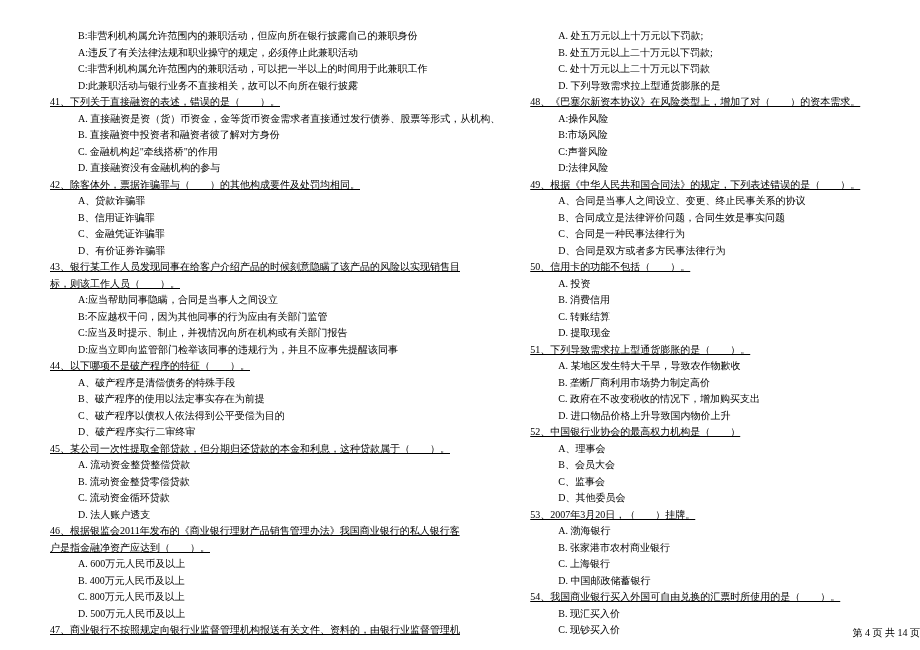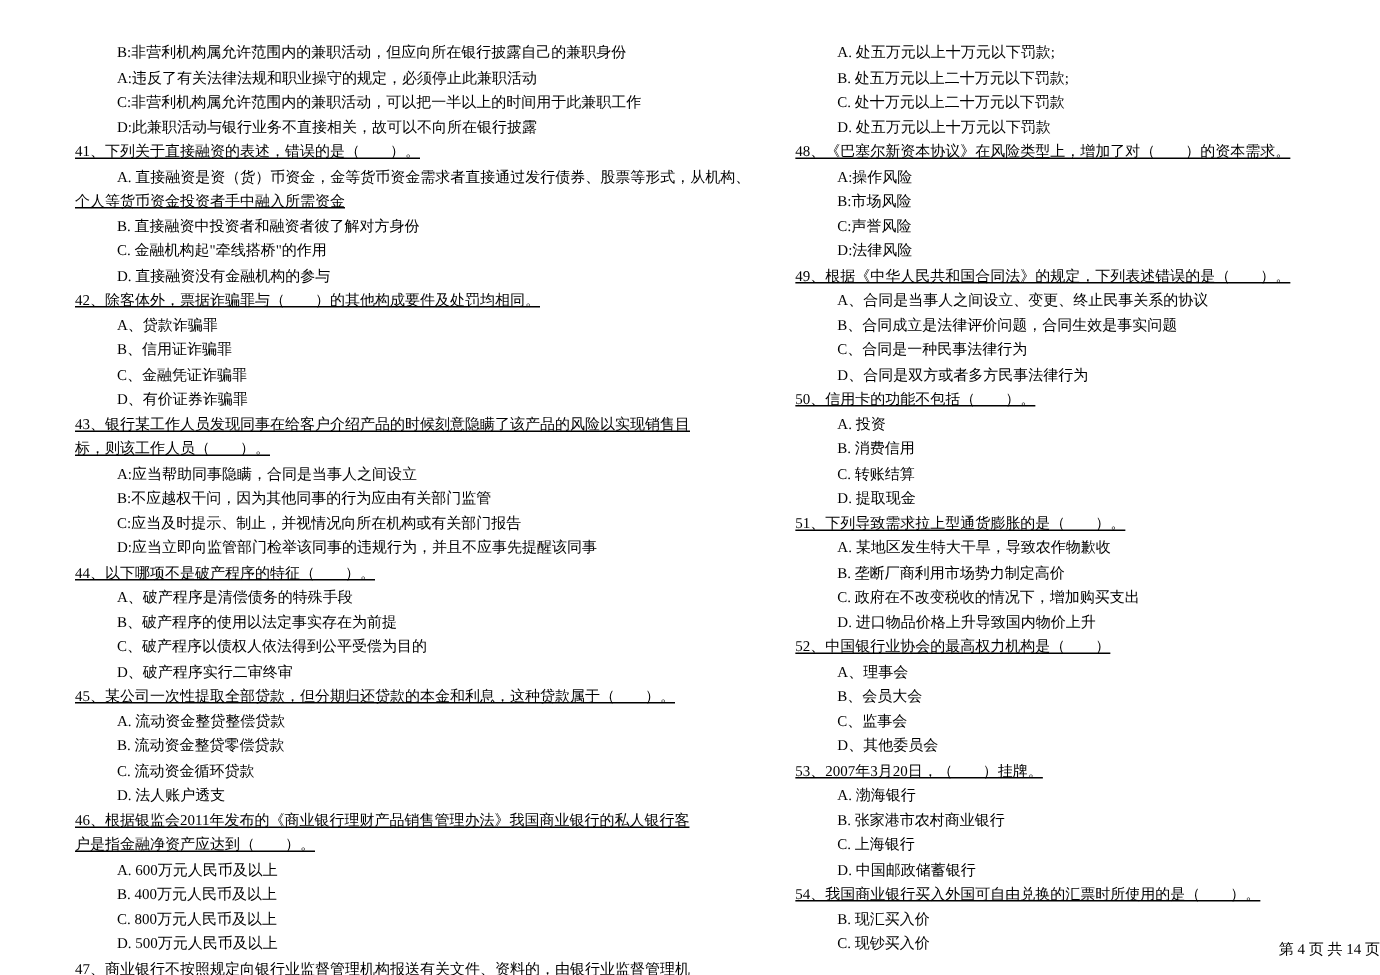"D. 处五万元以上十万元以下罚款" div.line { text: 处五万元以上十万元以下罚款 -> 下列导致需求拉上型通货膨胀的是 }
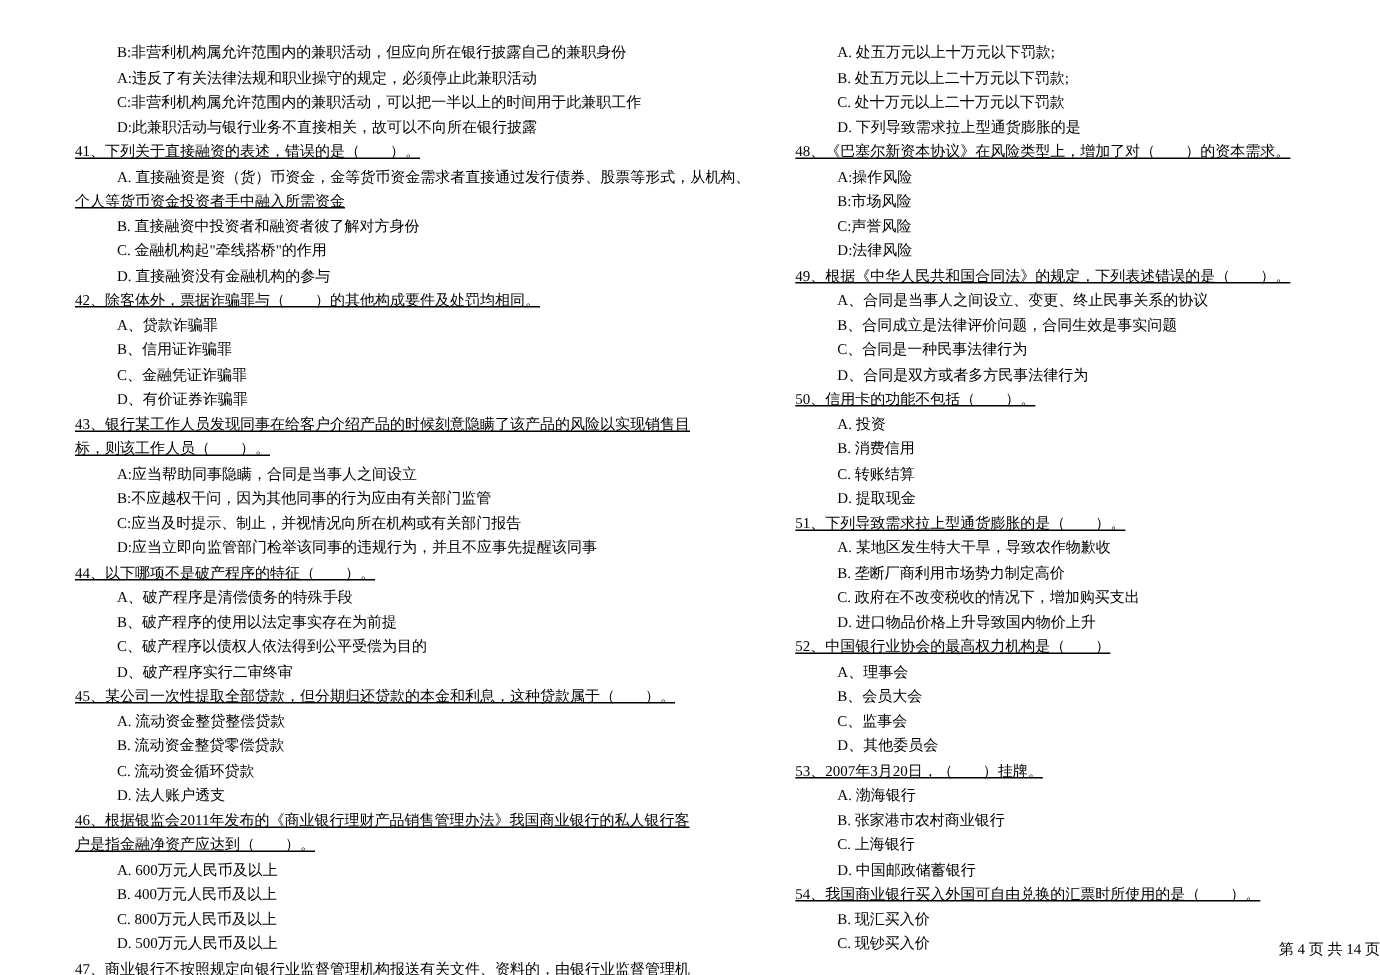"个人等货币资金投资者手中融入所需资金" div.line { html: <div>个人等货币资金投资者手中融入所需资金</div> -> none }
